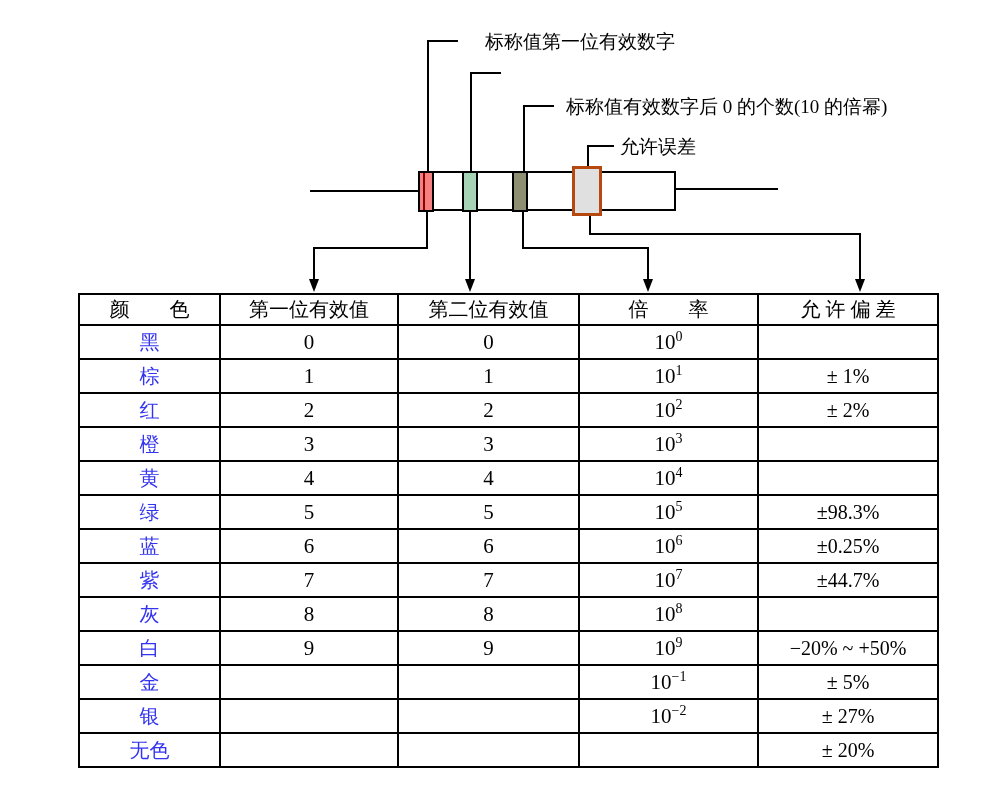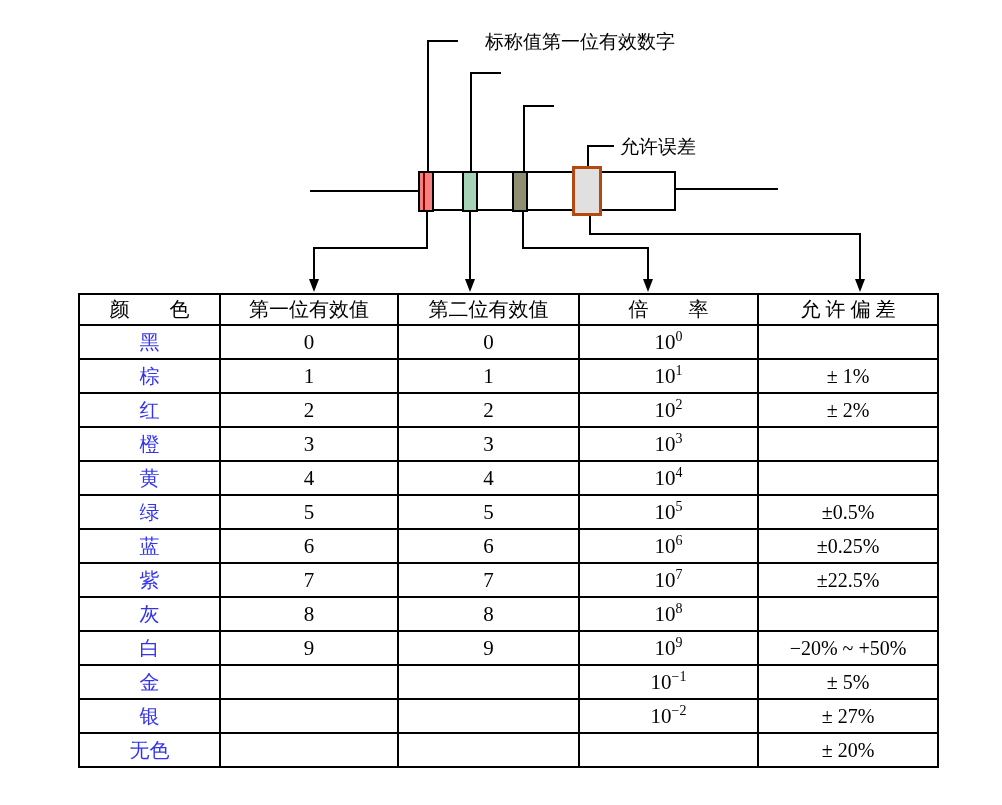"标称值有效数字后 0 的个数(10 的倍幂)" div.band-label { html: none -> <div>标称值有效数字后 0 的个数(10 的倍幂)</div> }
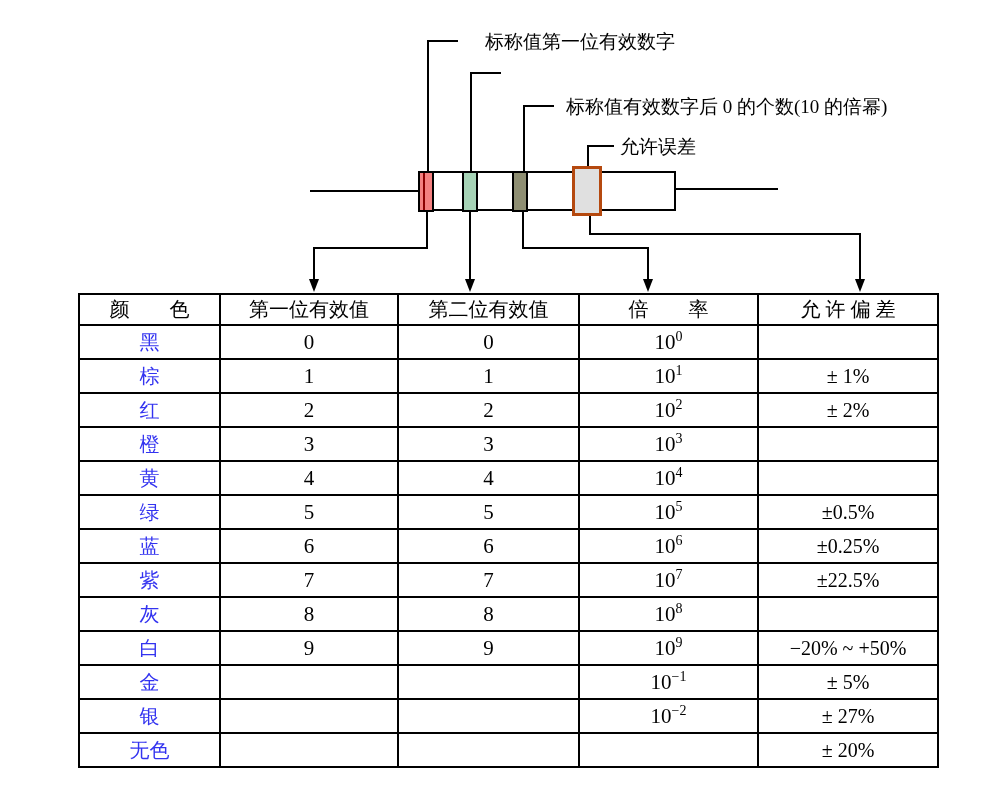"±0.5%" td.c-tol { text: 0.5% -> 98.3% }
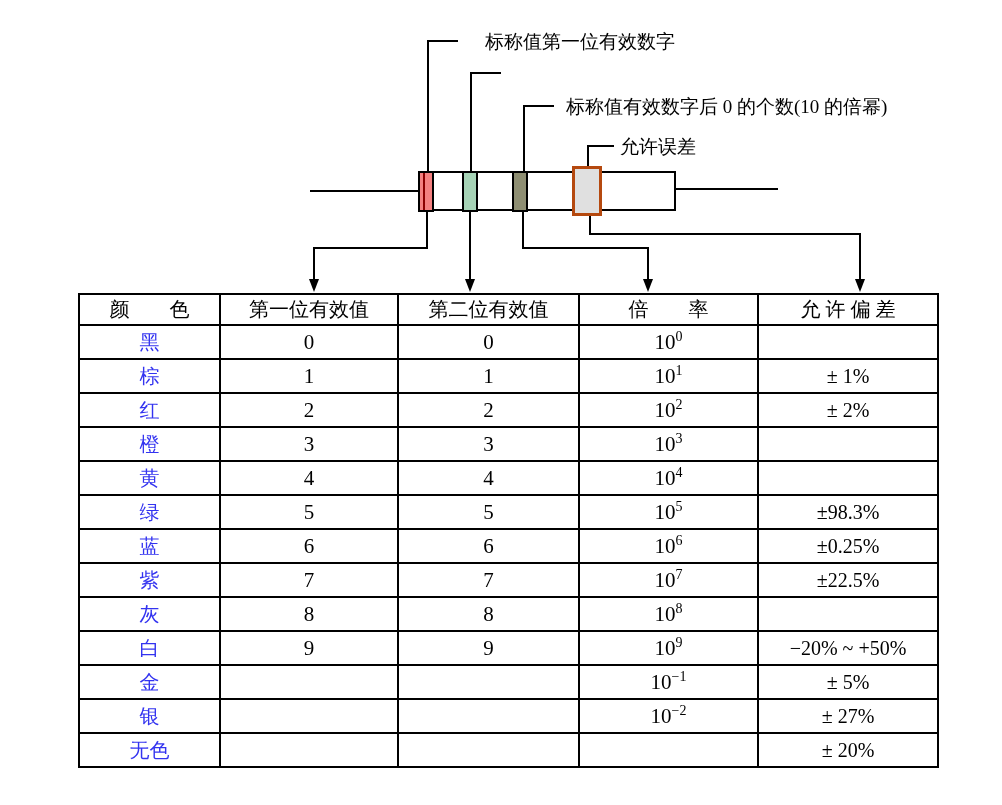"±22.5%" td.c-tol { text: 22.5% -> 44.7% }
